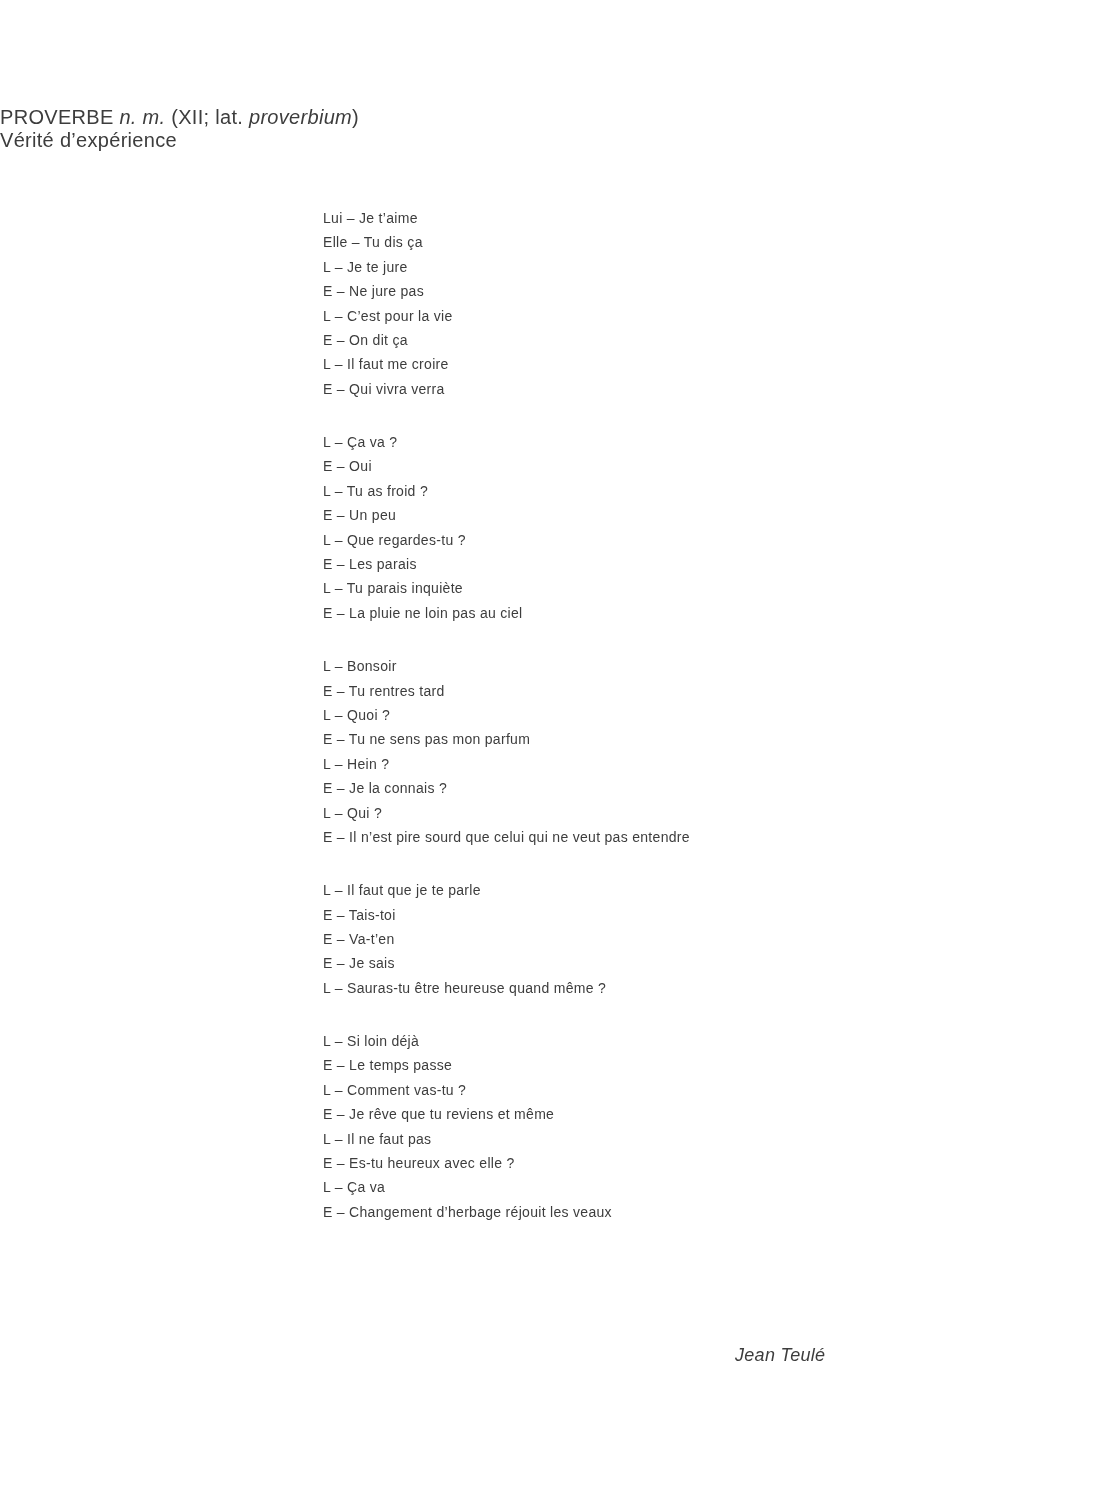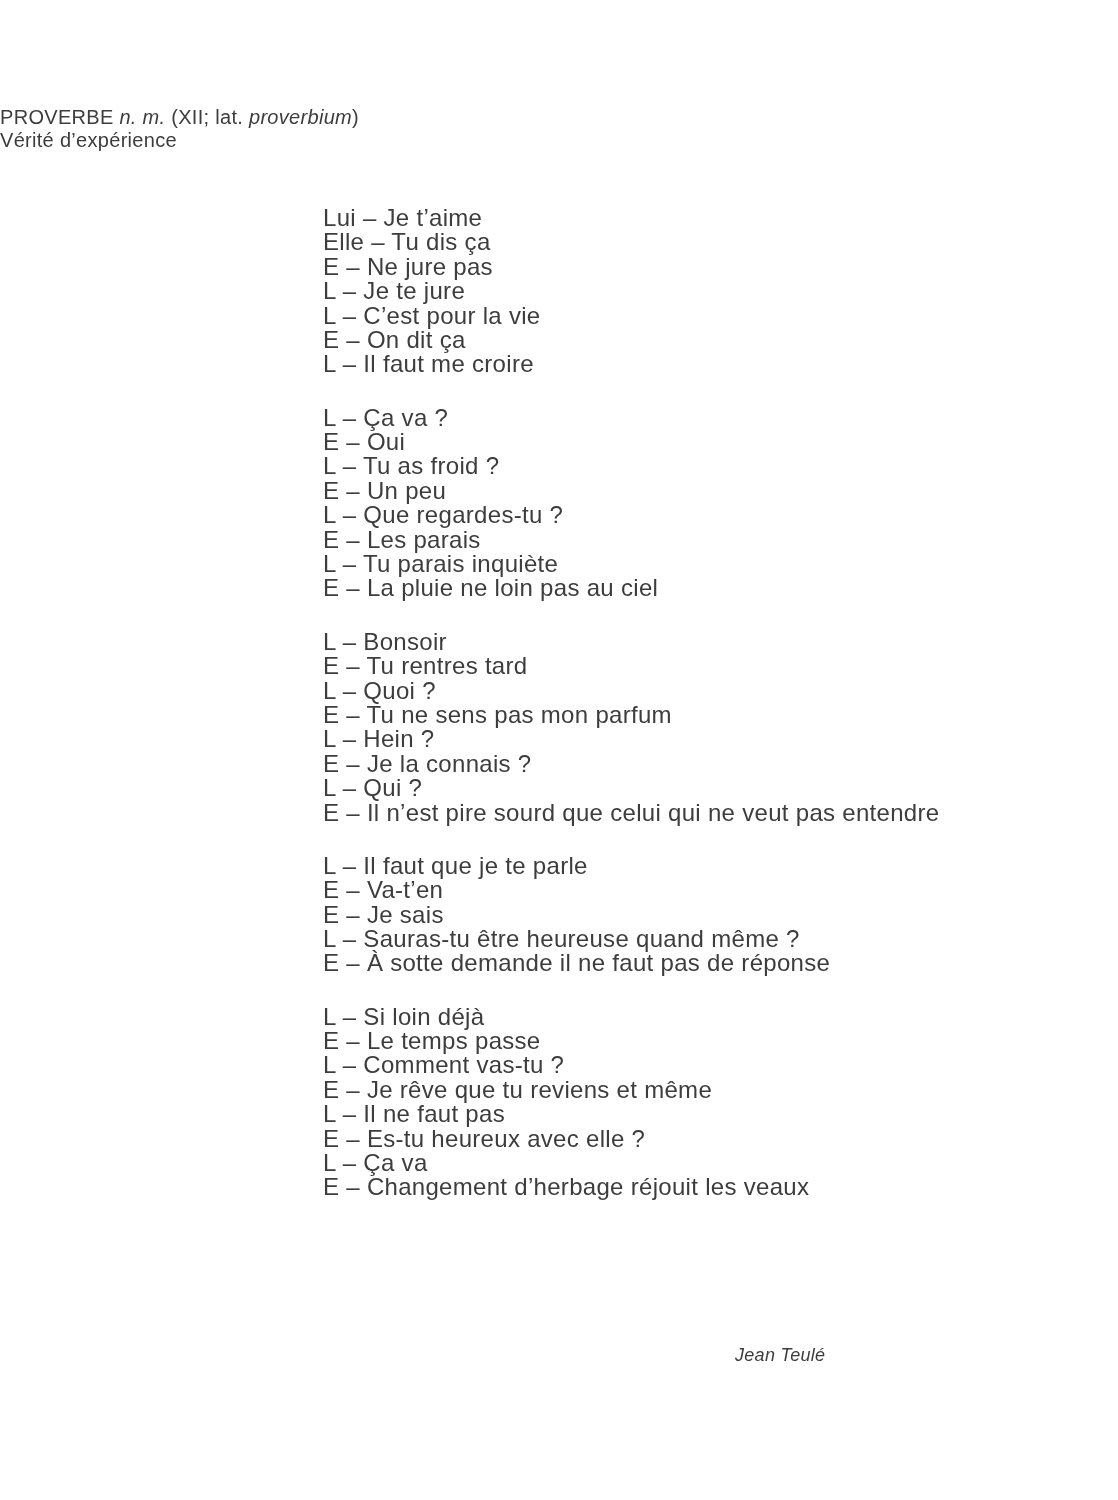"Lui – Je t’aime" .poem { font-size: 24px -> 14px }
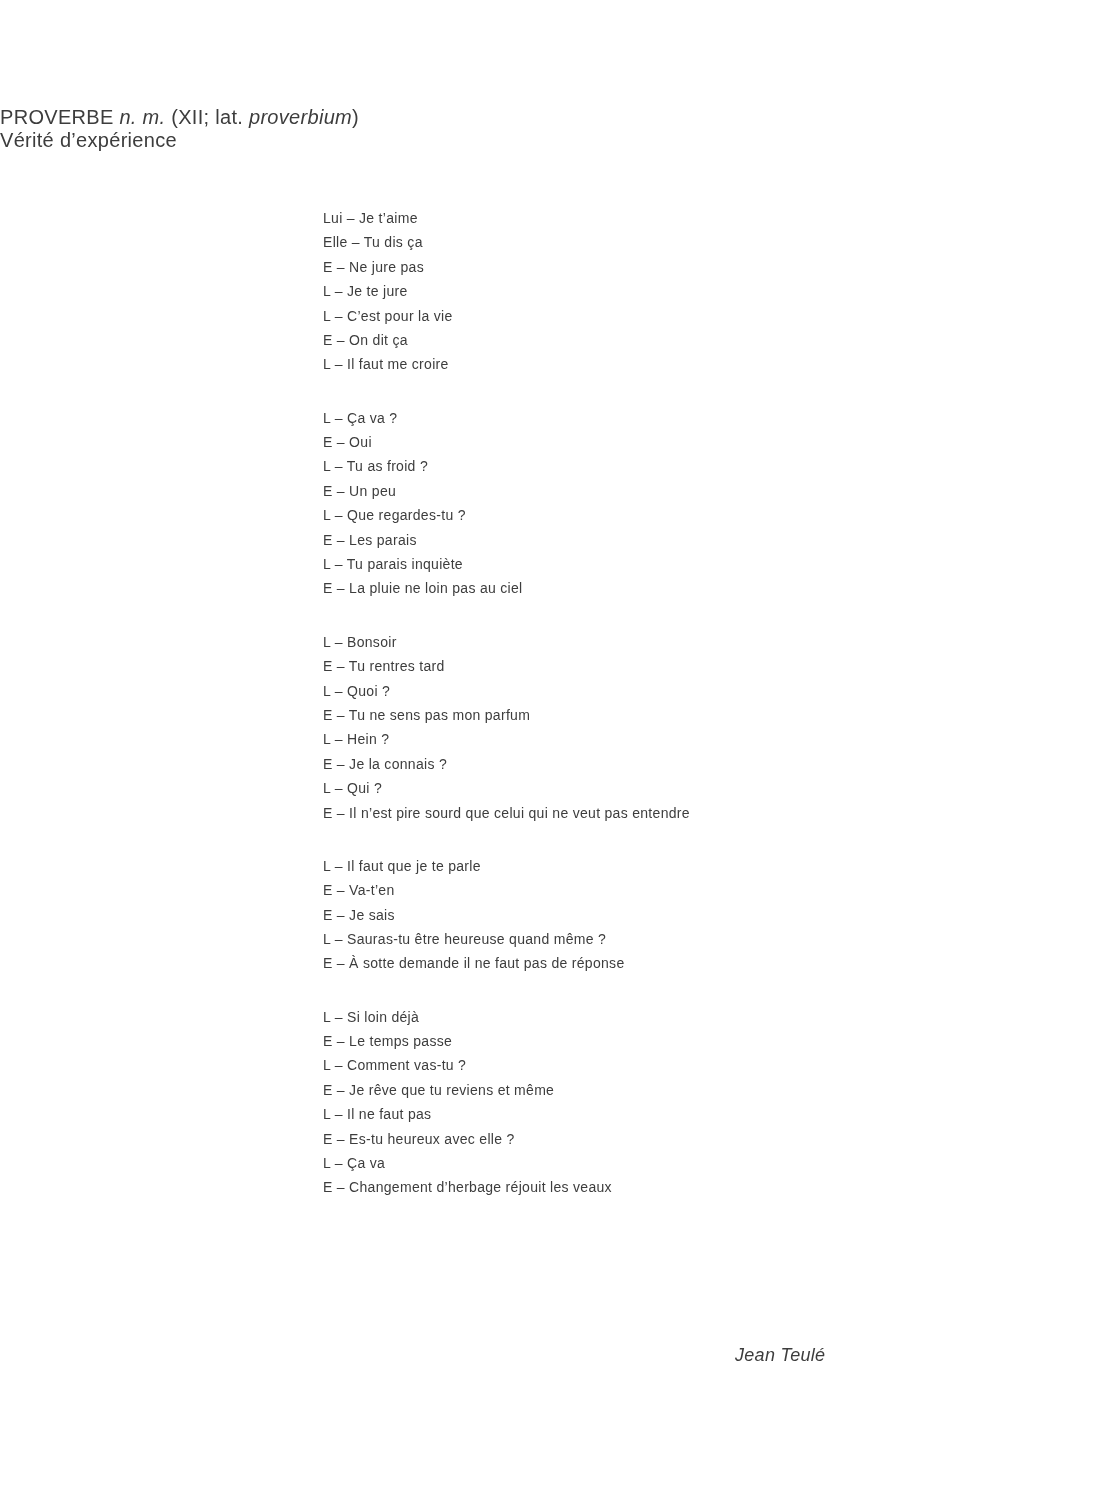"E – Ne jure pas" p.line { order: before "L – Je te jure" -> after "L – Je te jure" }
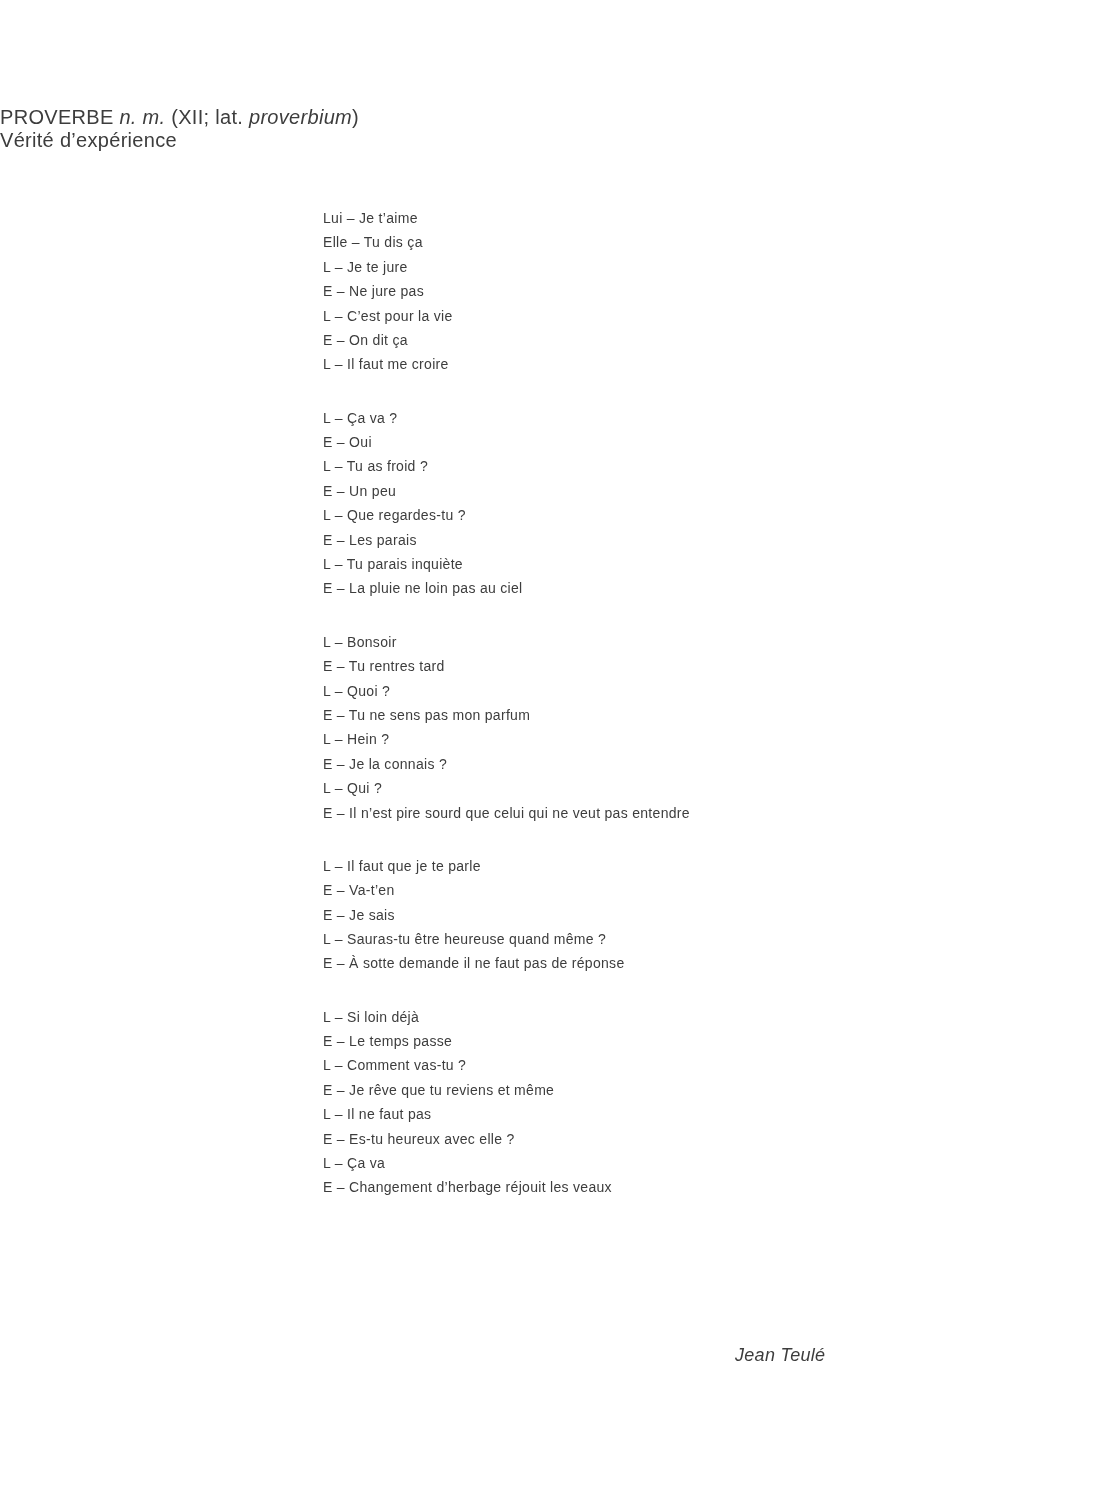"E – Qui vivra verra" p.line { html: none -> <p>E – Qui vivra verra</p> }
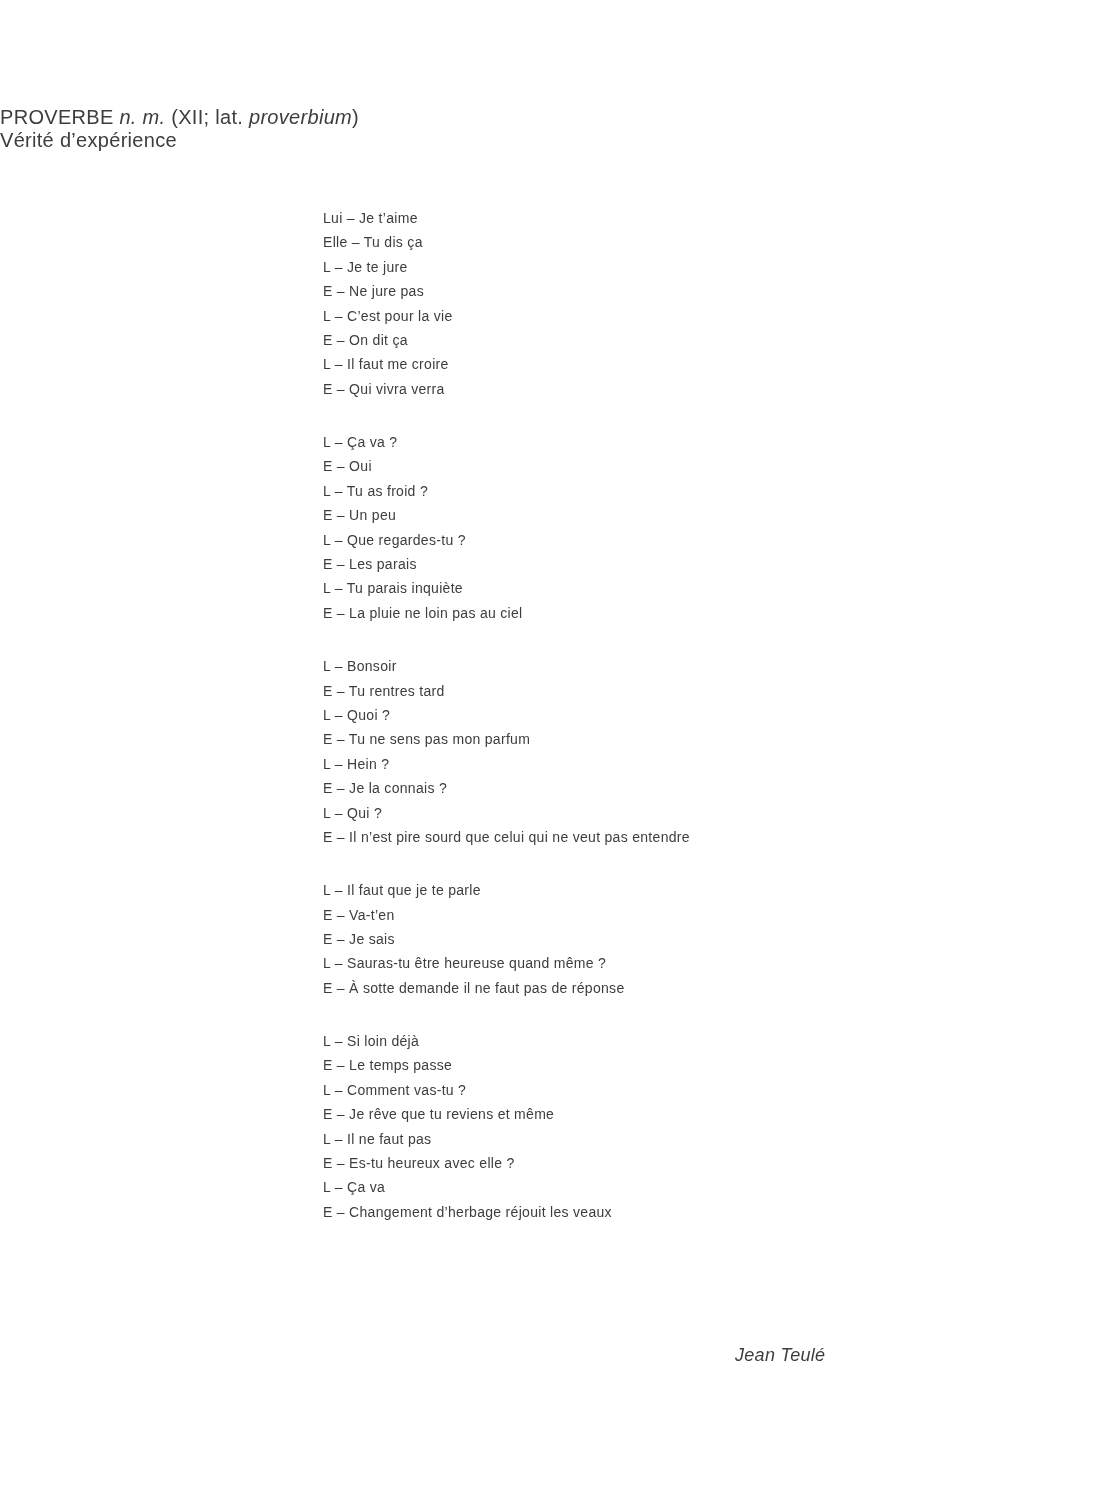"E – Tais-toi" p.line { html: none -> <p>E – Tais-toi</p> }
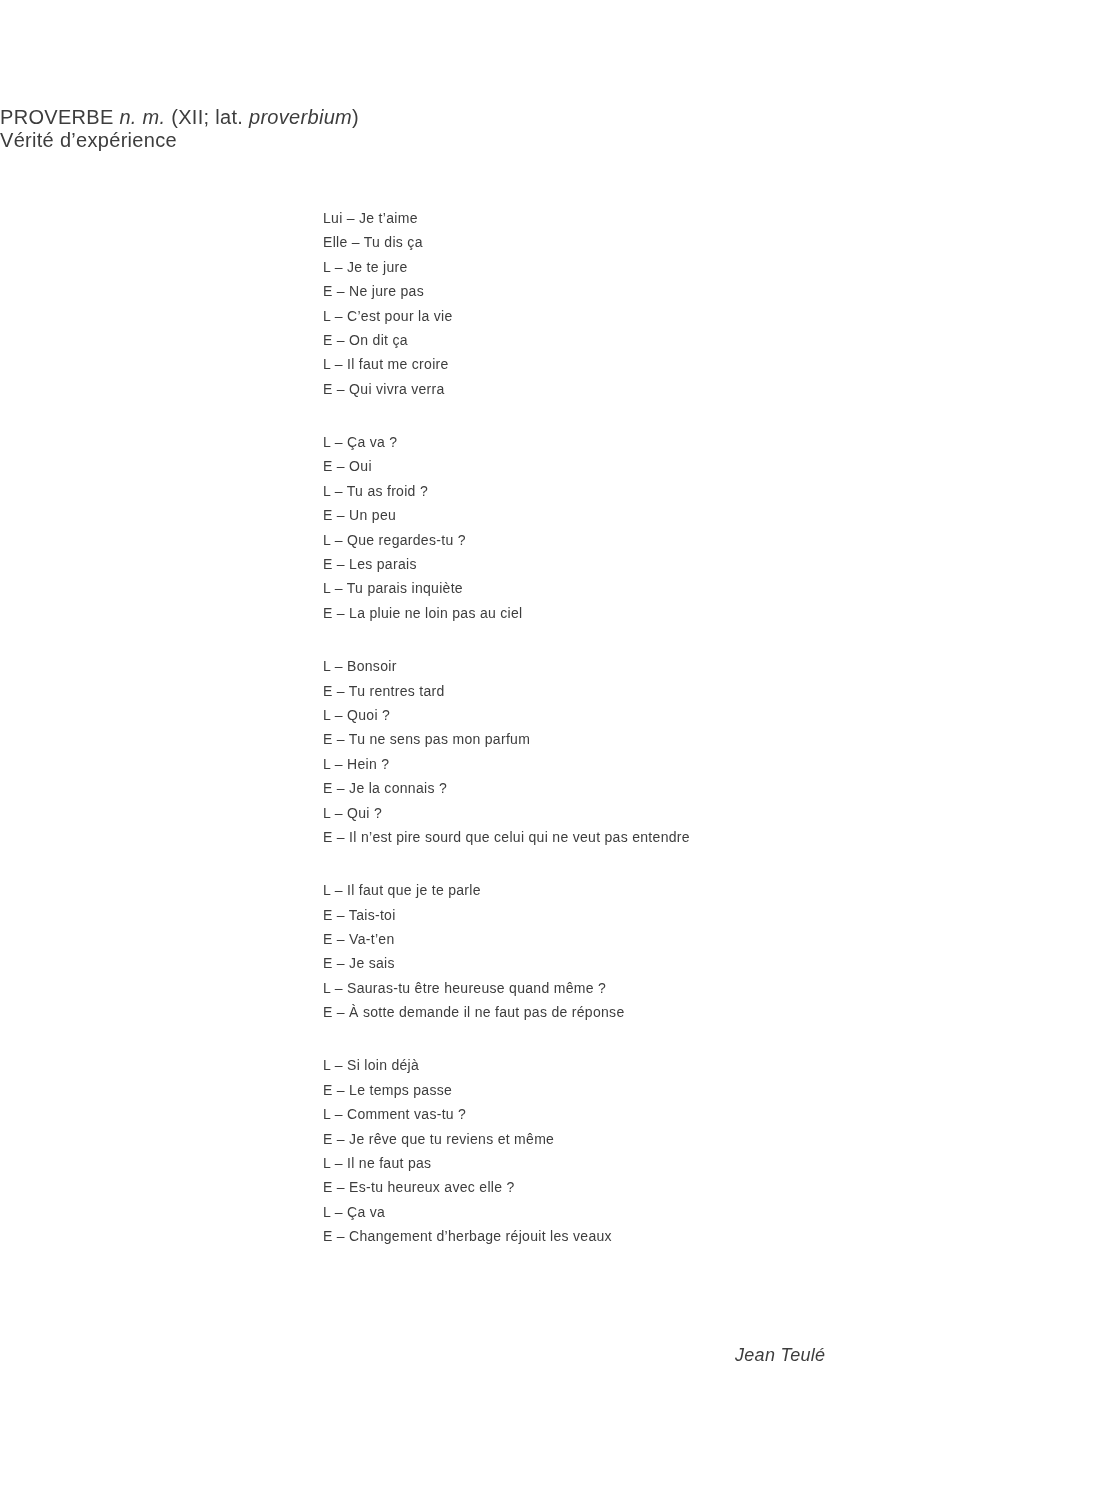"E – À sotte demande" p.line { html: <p>E – À sotte demande il ne faut pas de réponse</p> -> none }
